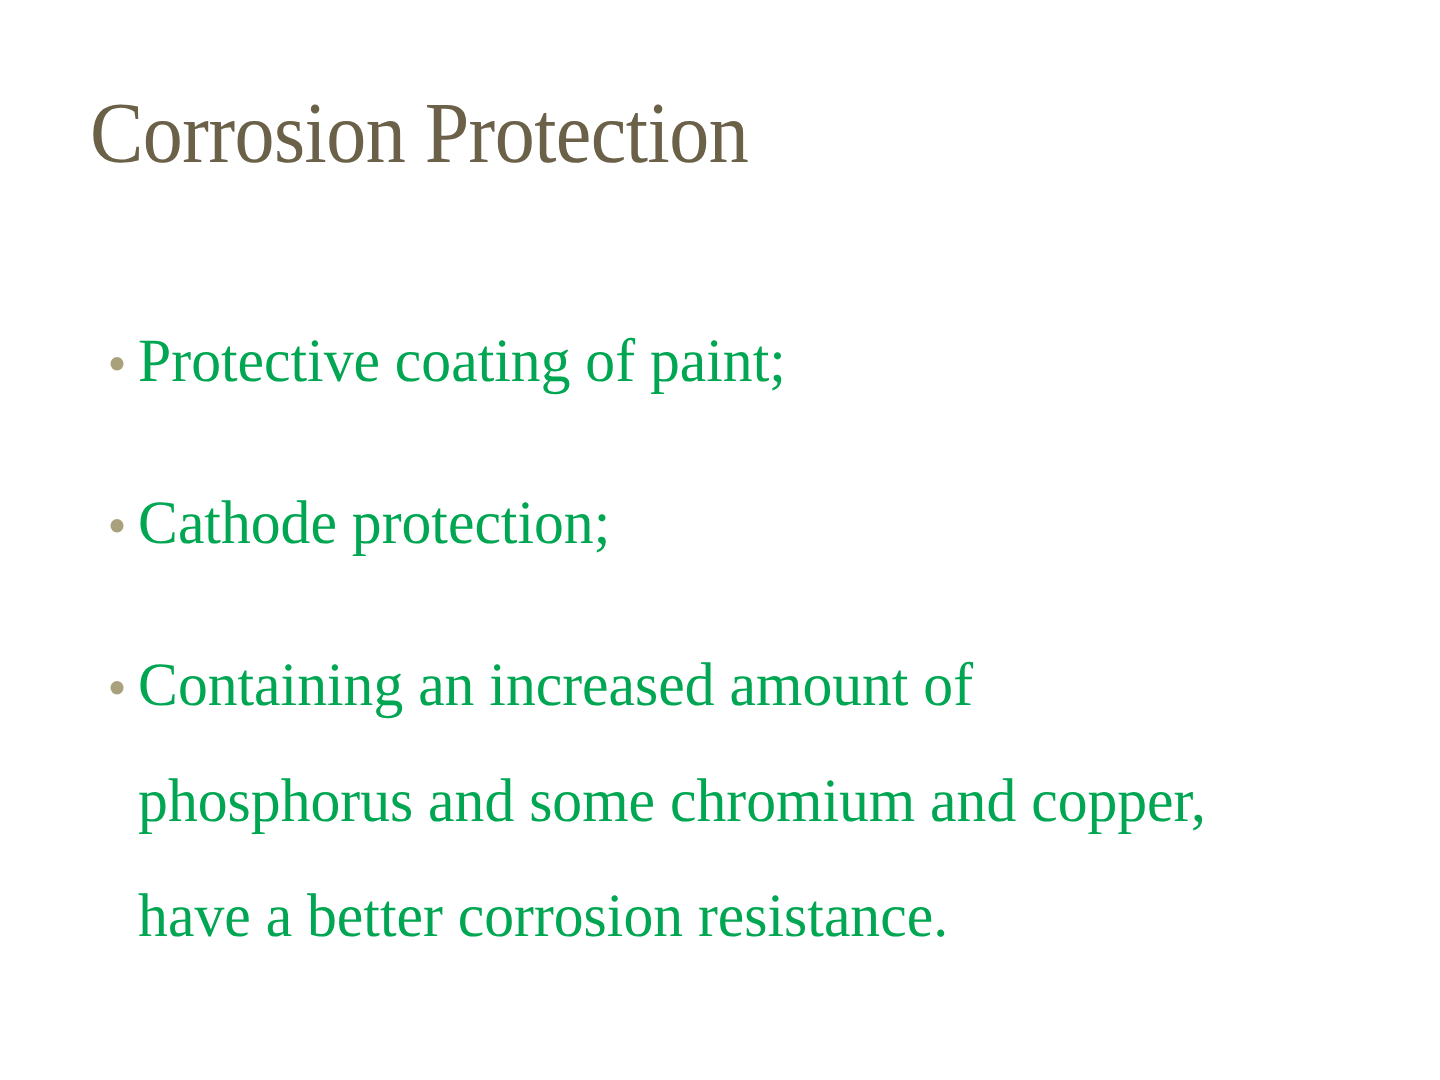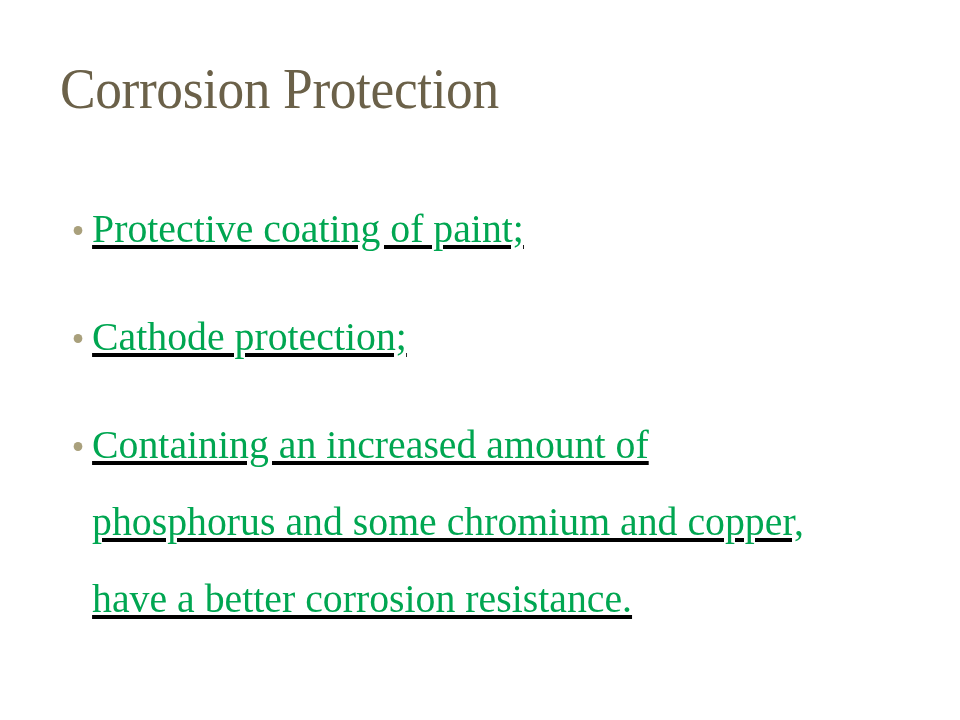"Protective coating of paint;" .body-list { text-decoration: underline -> none; top: 190px -> 202px }
